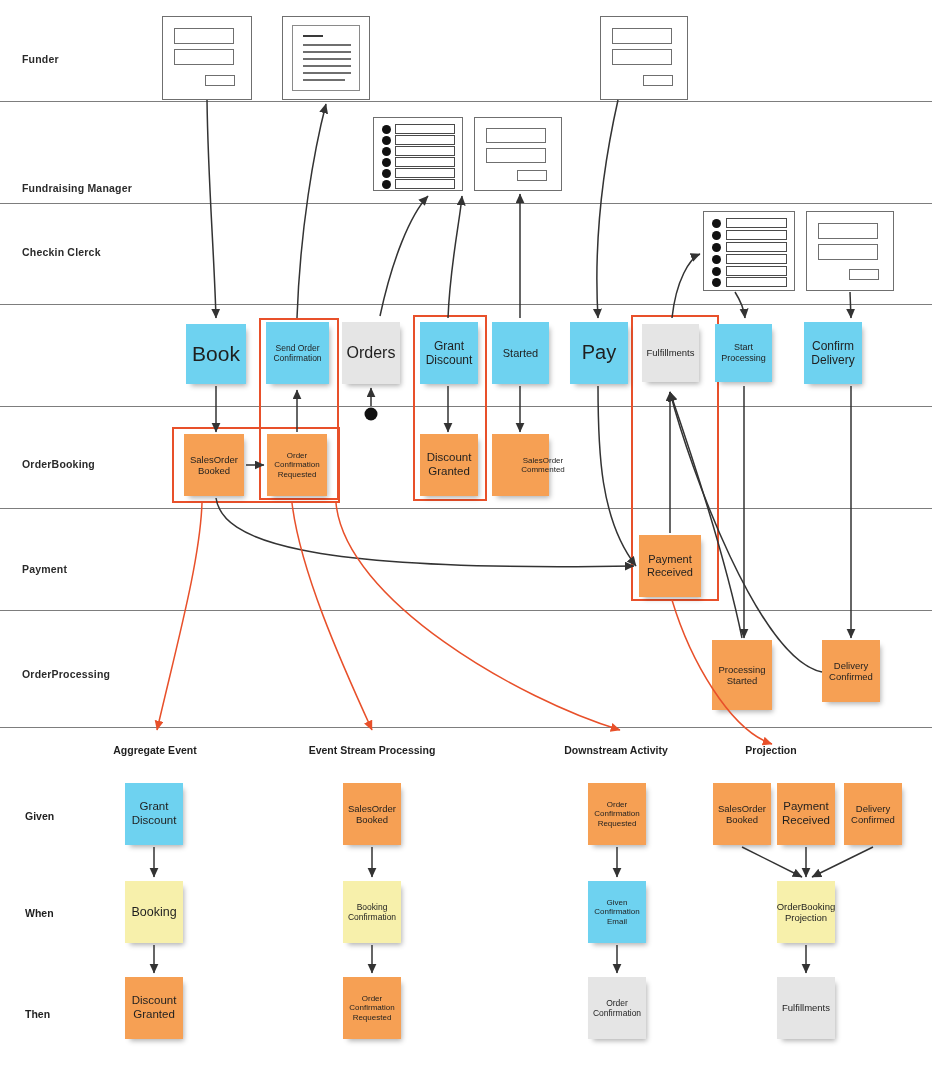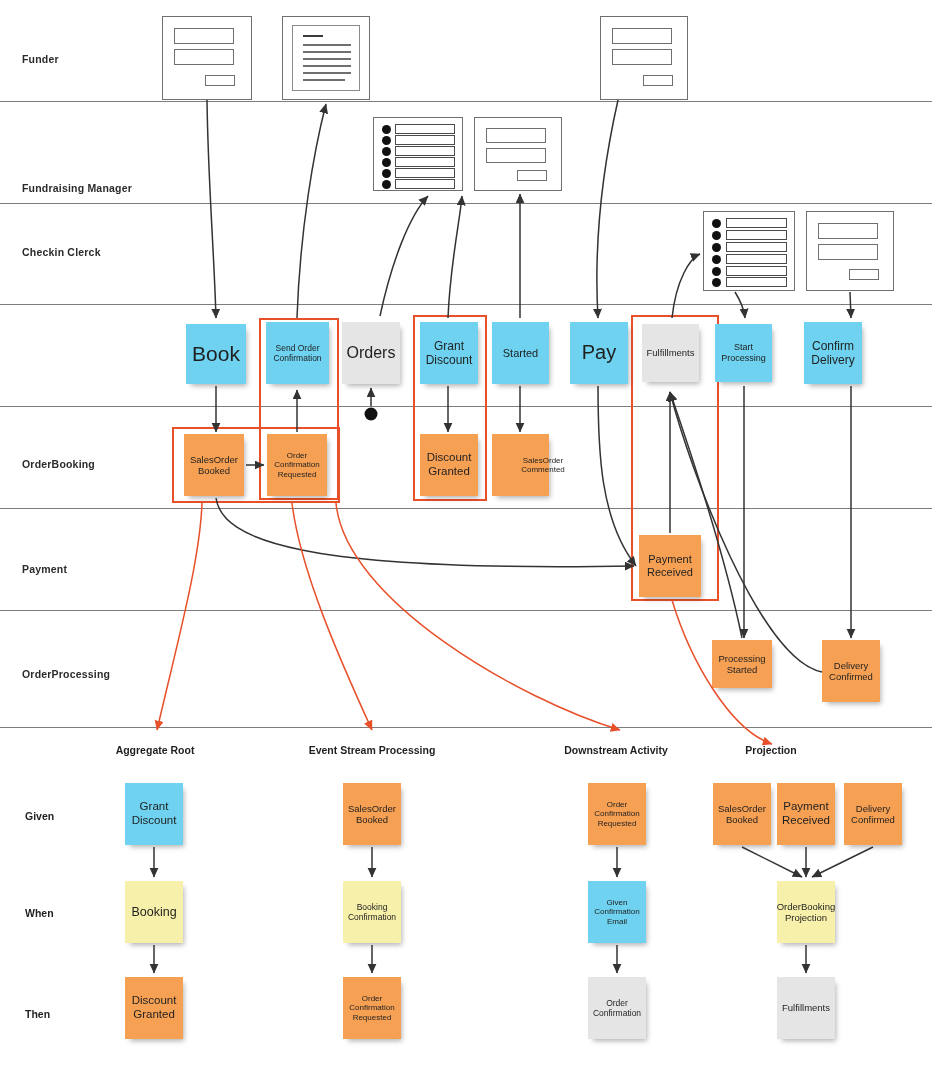"Processing Started" div.note { height: 48px -> 70px }
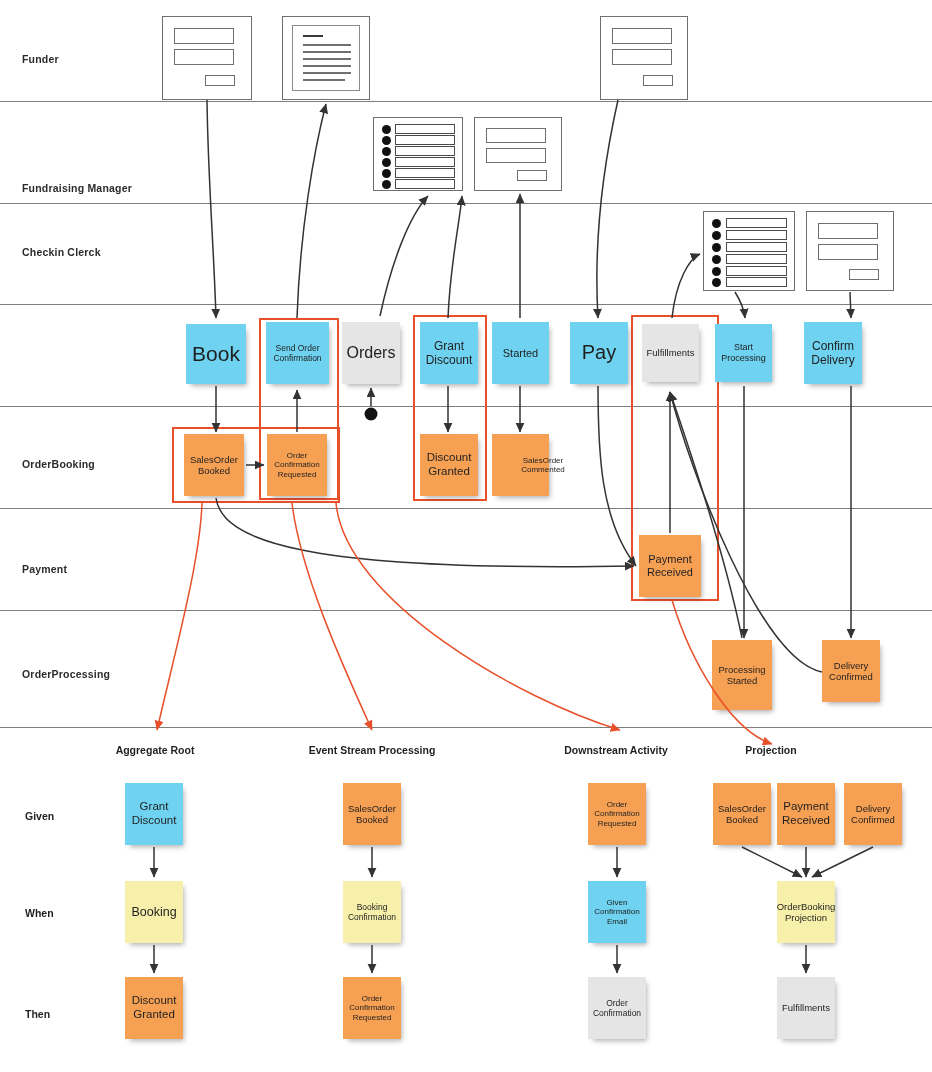"Aggregate Root" div.col-title { text: Root -> Event }
